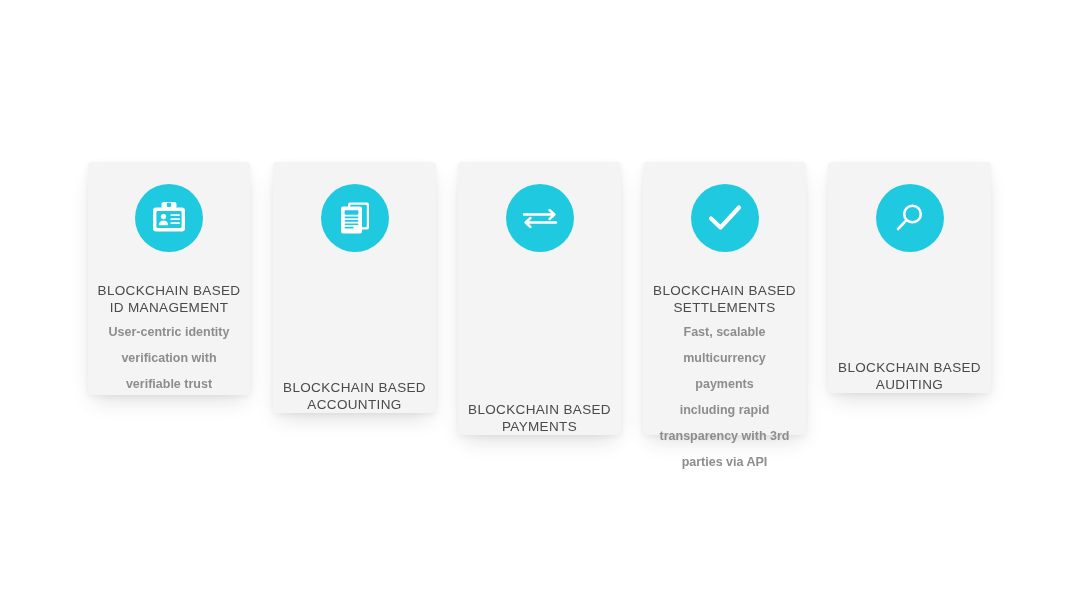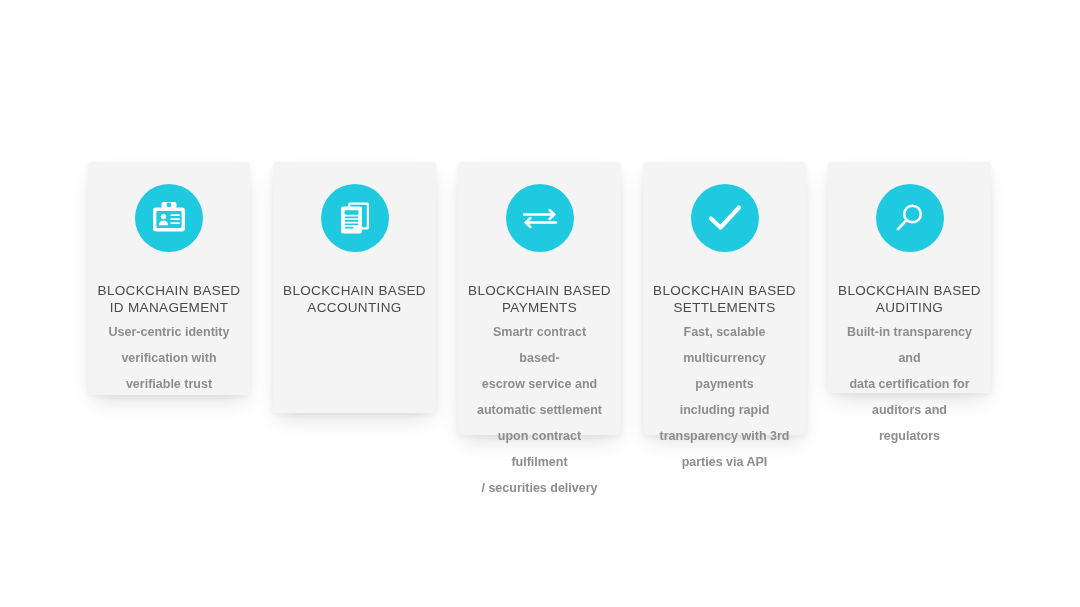"BLOCKCHAIN BASED" .card { justify-content: none -> space-between }
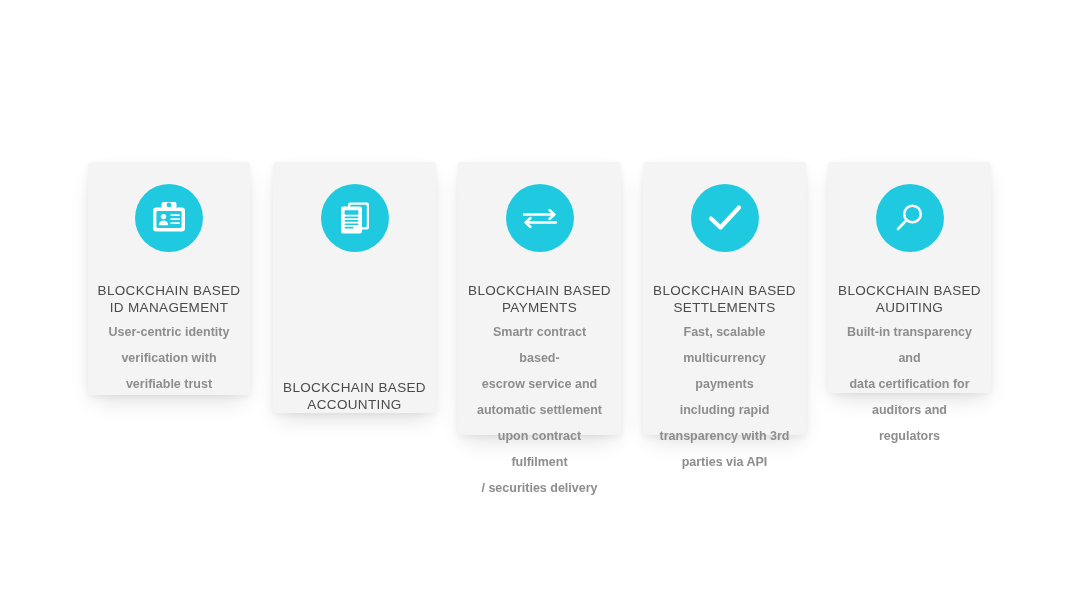"Smartr contract based-" div.card-desc { html: <div>Smartr contract based- escrow service and automatic settlement upon contract fulfilment / securities delivery</div> -> none }
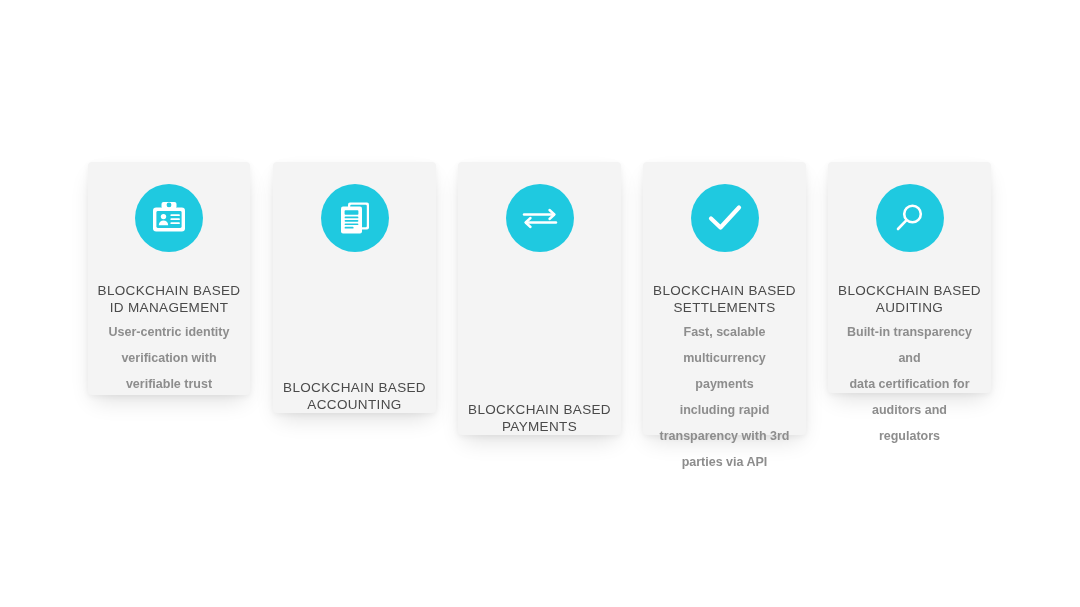"Built-in transparency and" div.card-desc { html: <div>Built-in transparency and data certification for auditors and regulators</div> -> none }
